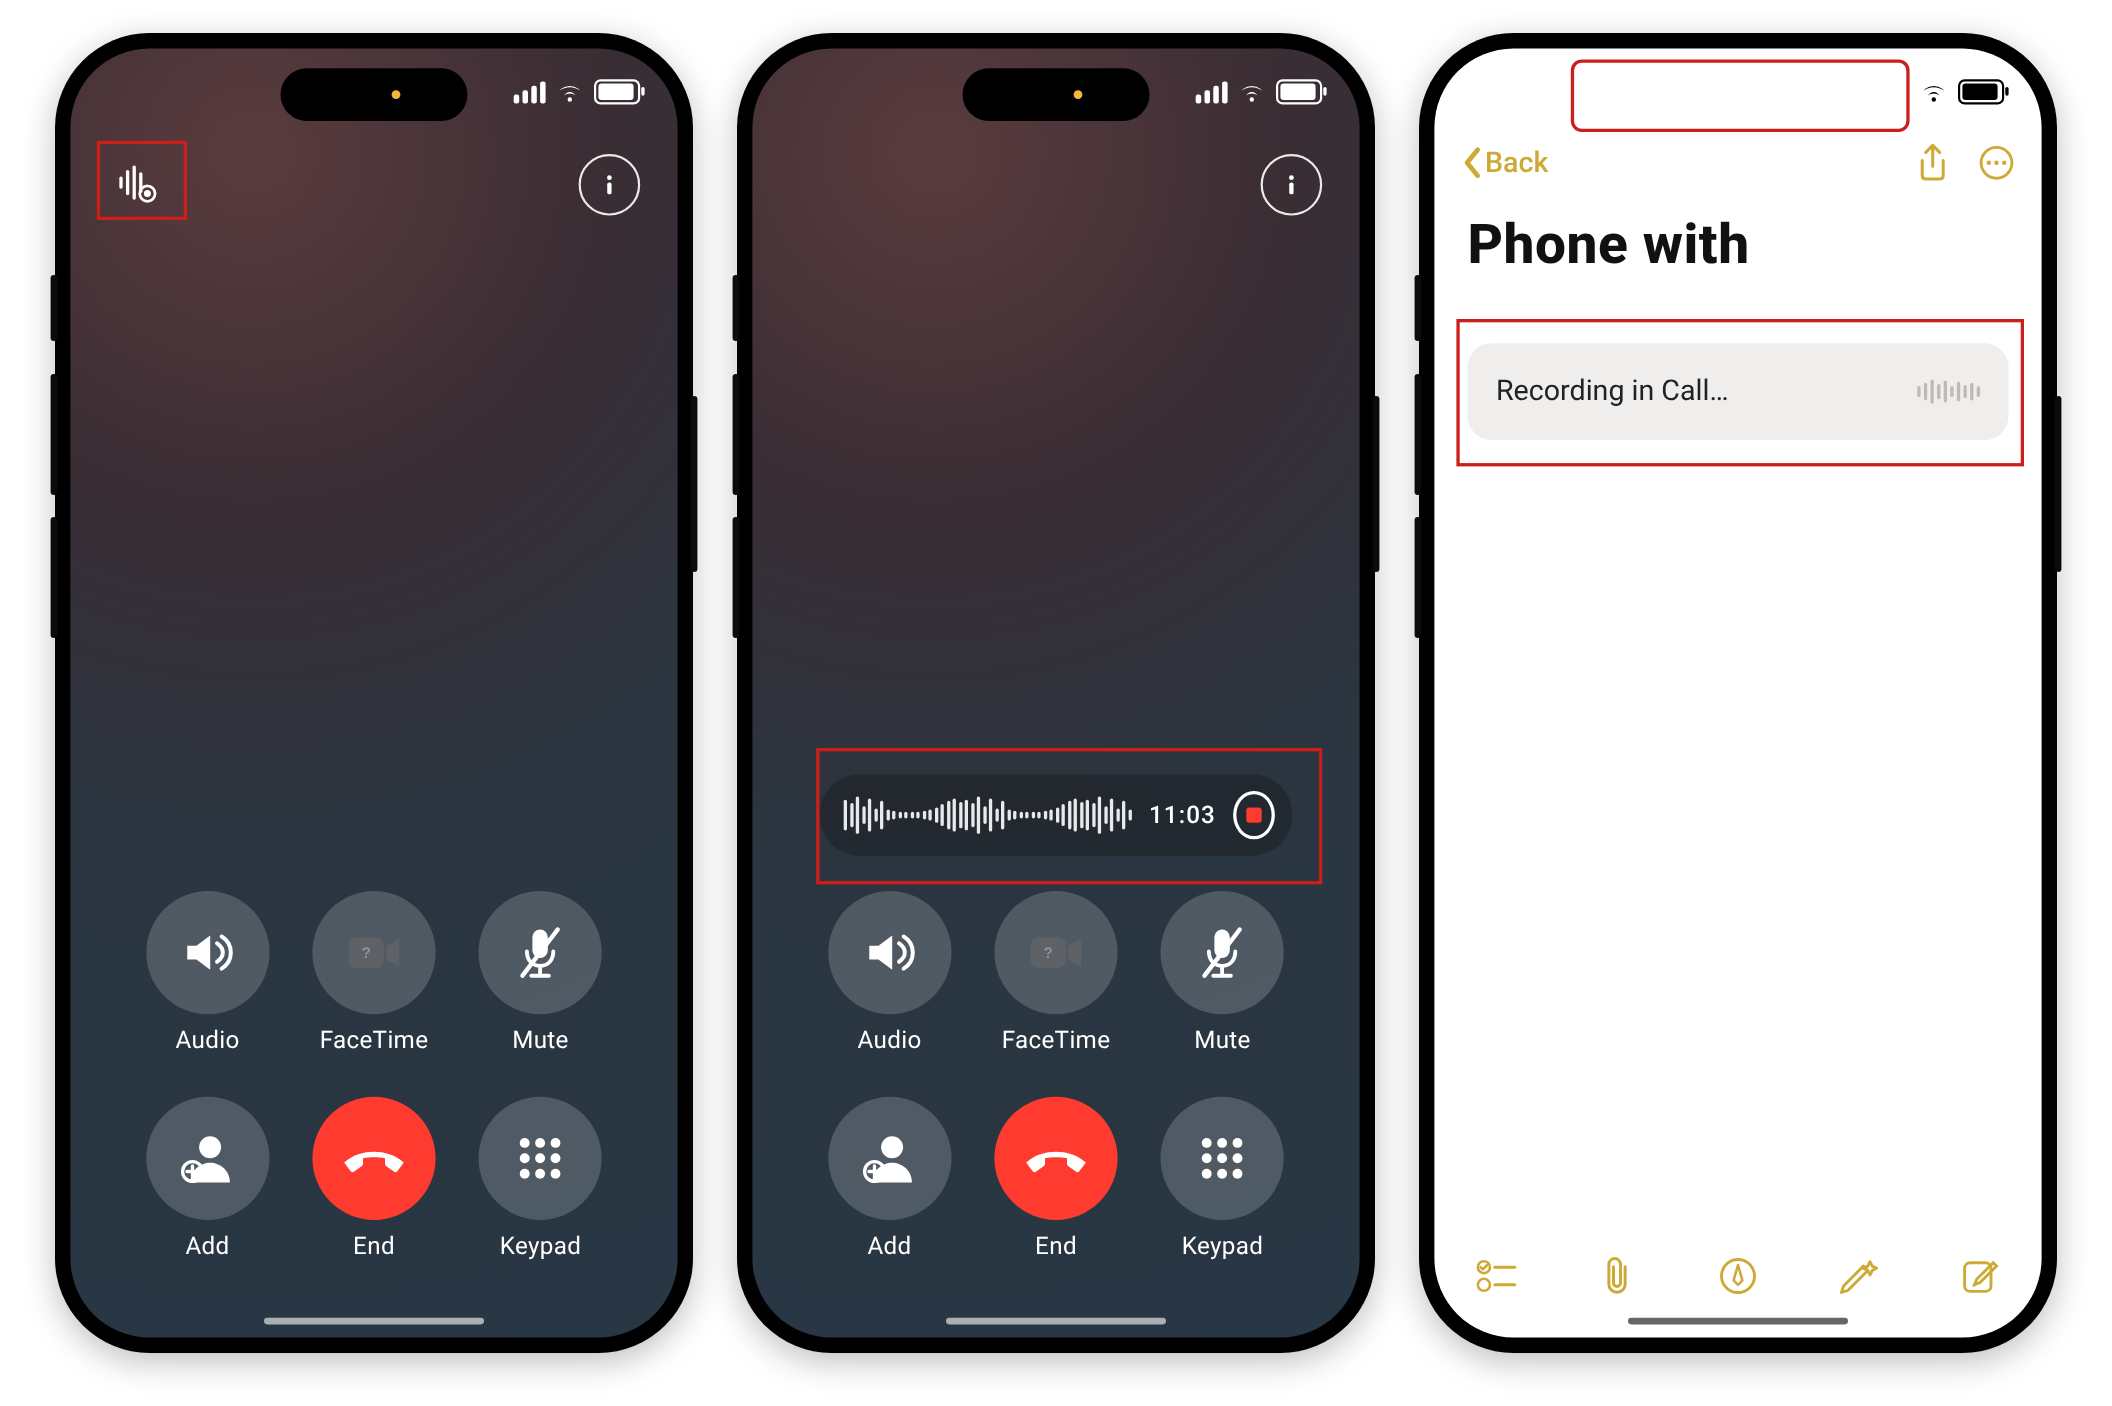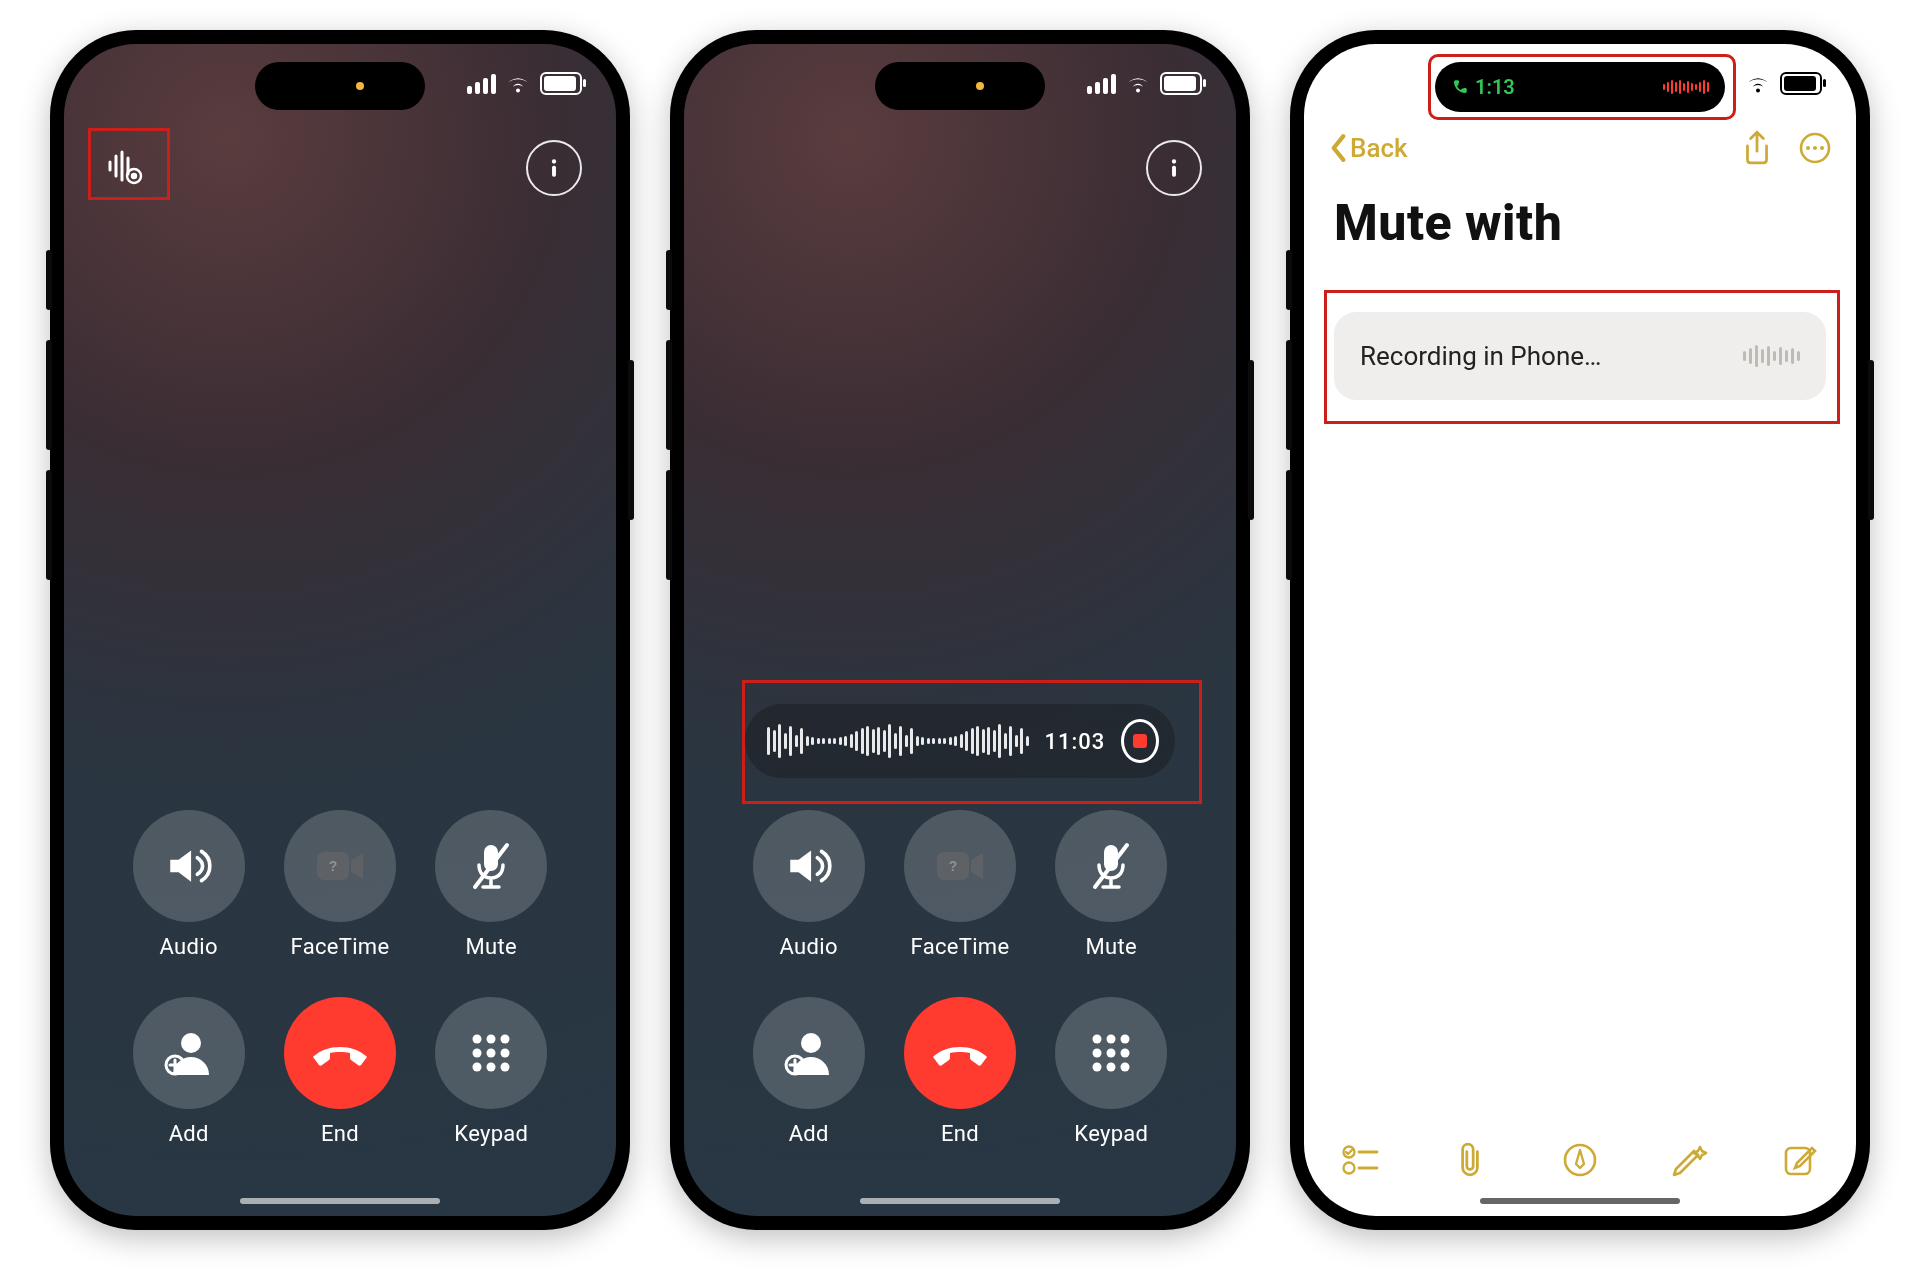"1:13" div.dynamic-island { html: <div> <span> <svg> <path></path> </svg> <span>1:13</span> </span> <span> <span></span> <span></span> <span></span> <span></span> <span></span> <span></span> <span></span> <span></span> <span></span> <span></span> <span></span> <span></span> </span> </div> -> none }
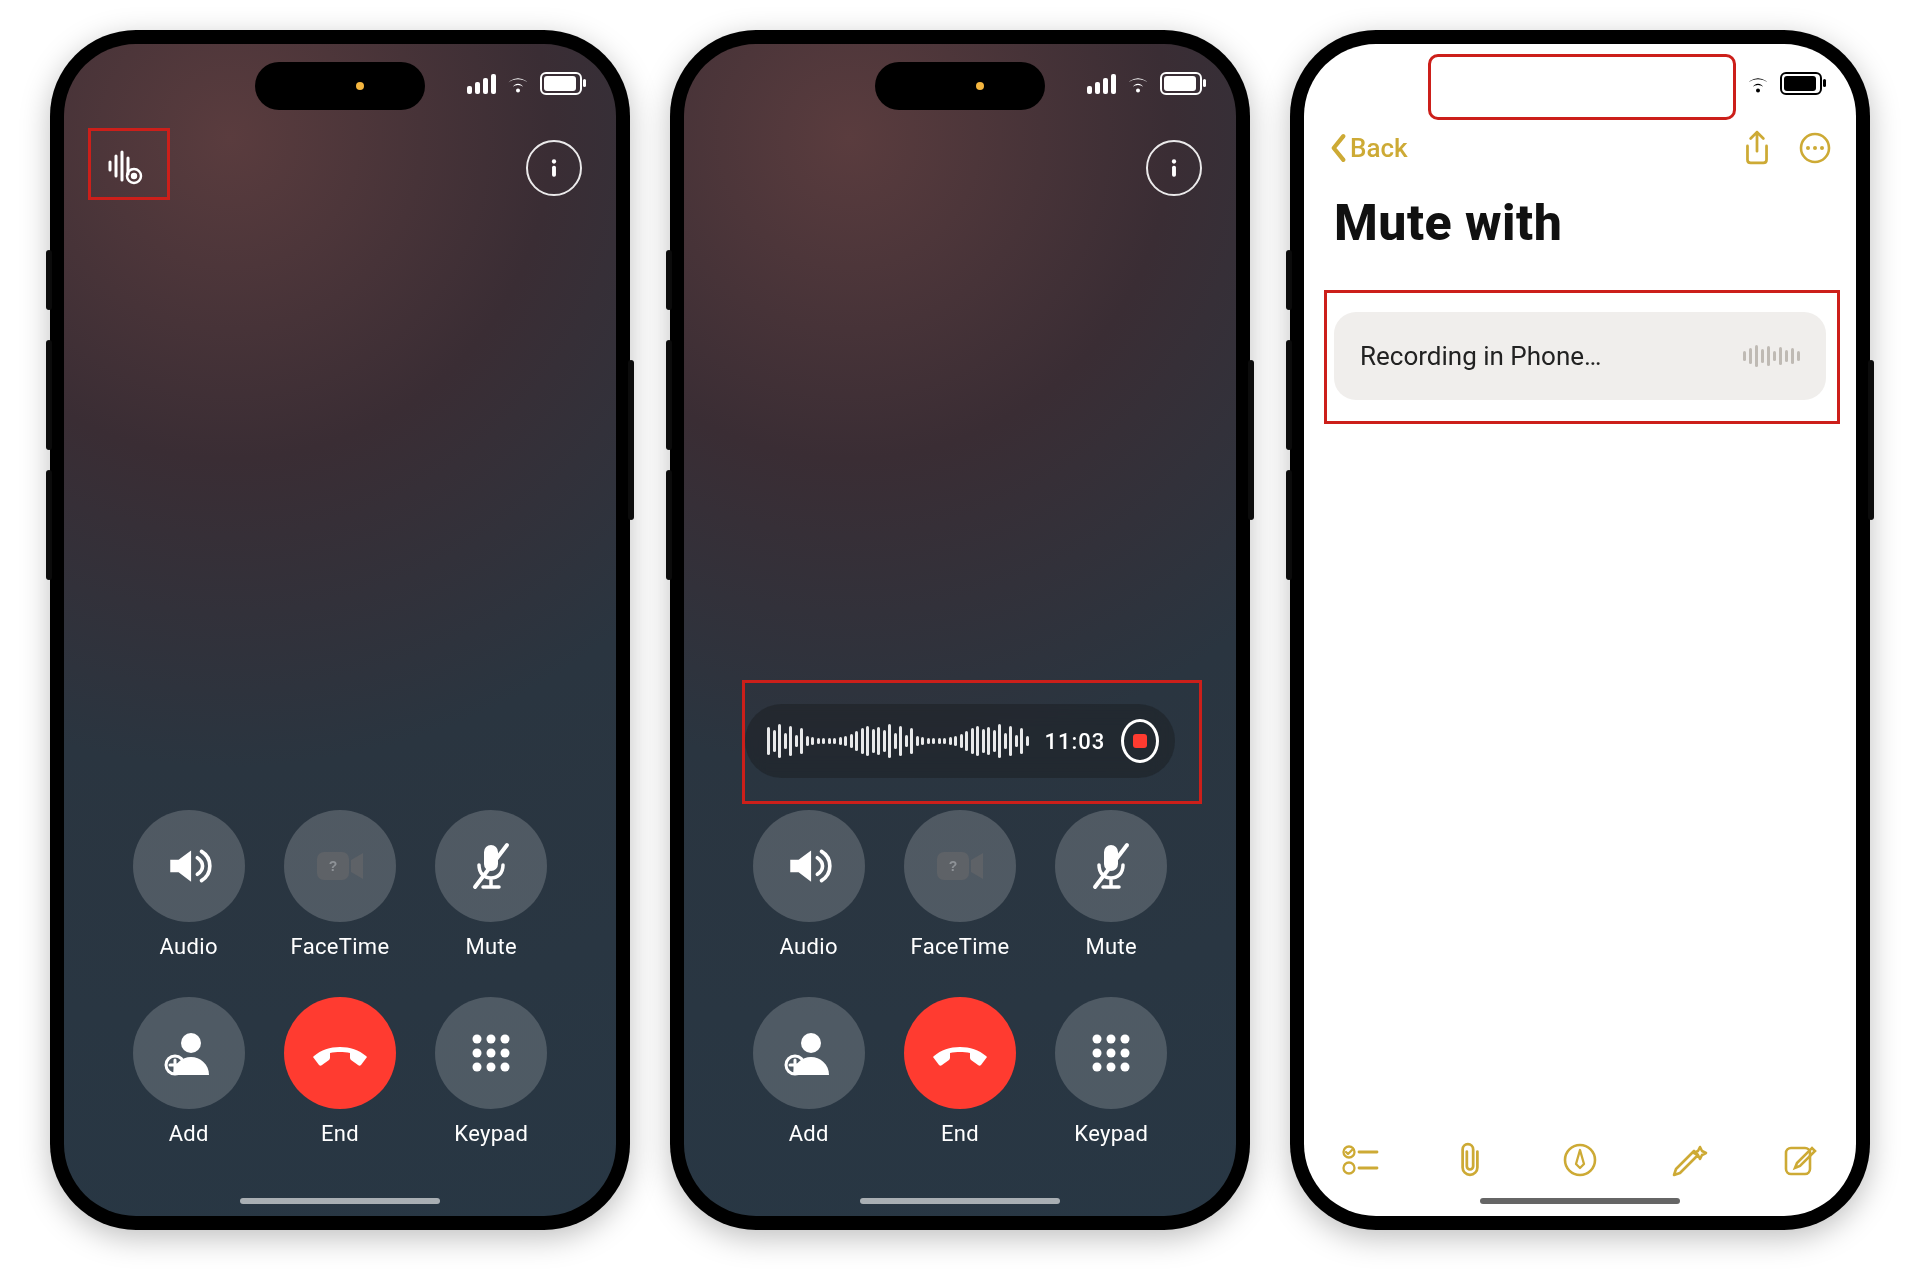"Mute with" div.note-title { text: Mute -> Phone }
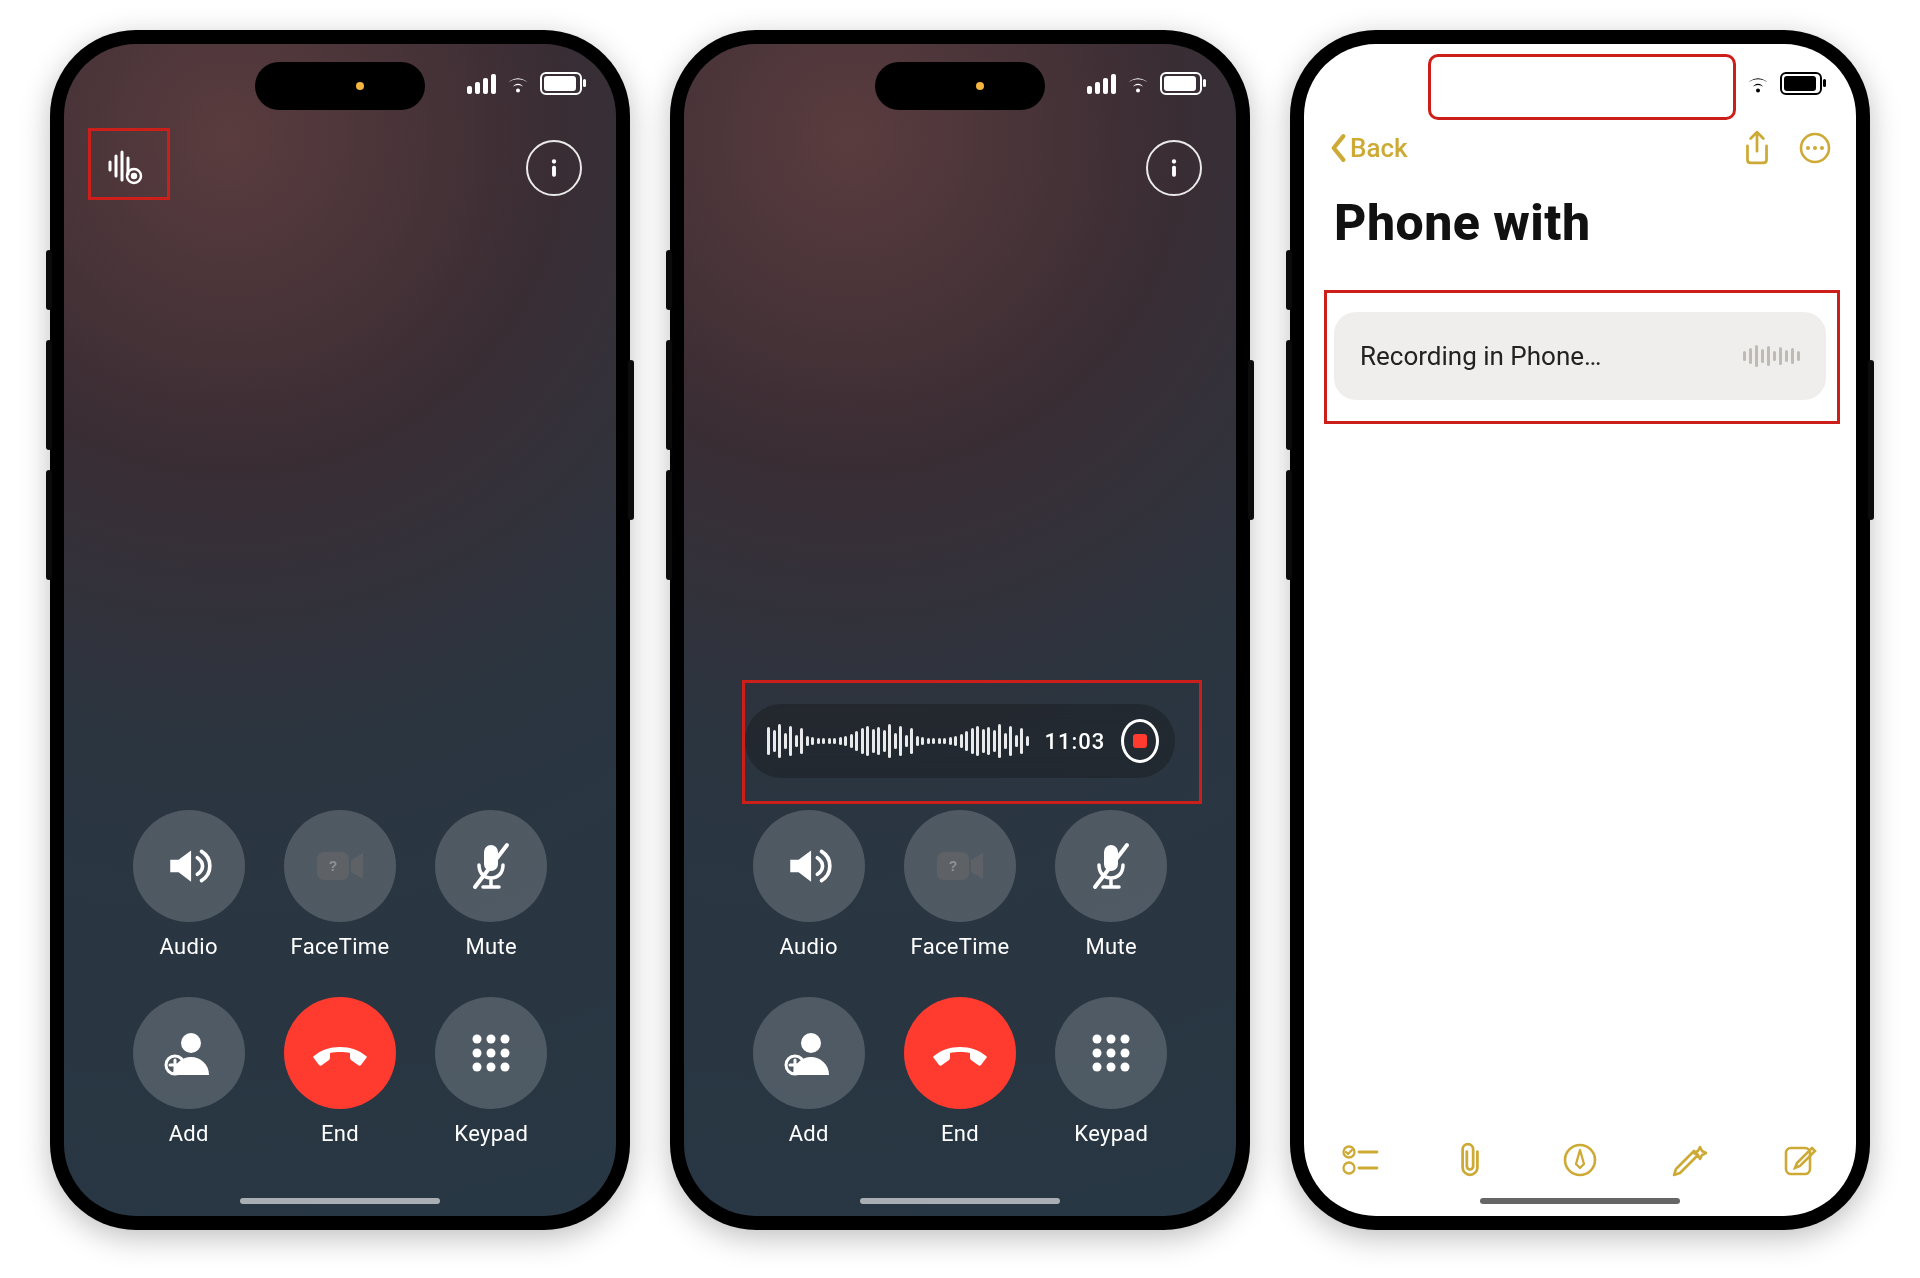"Recording in Phone…" span { text: Phone -> Call }
